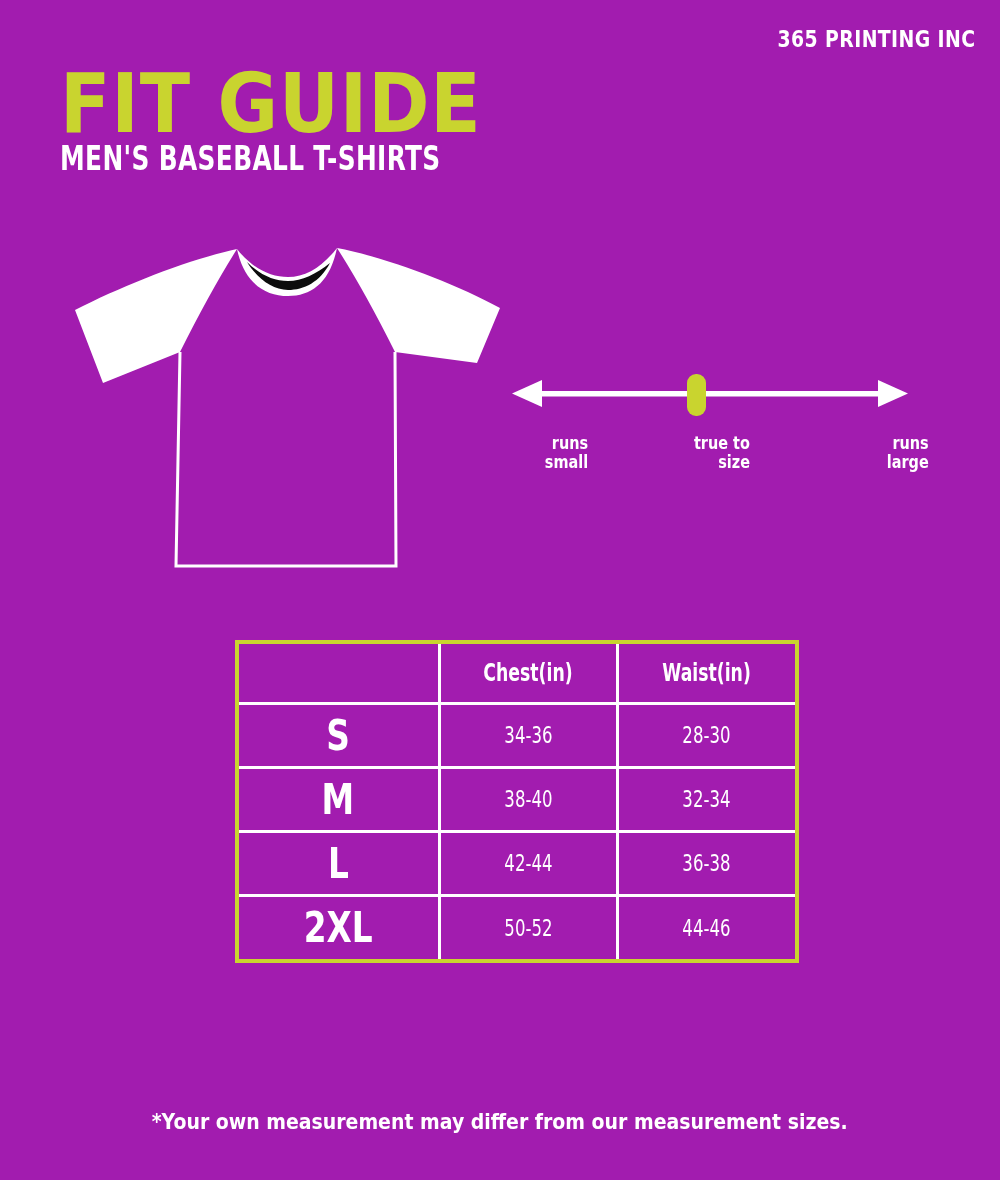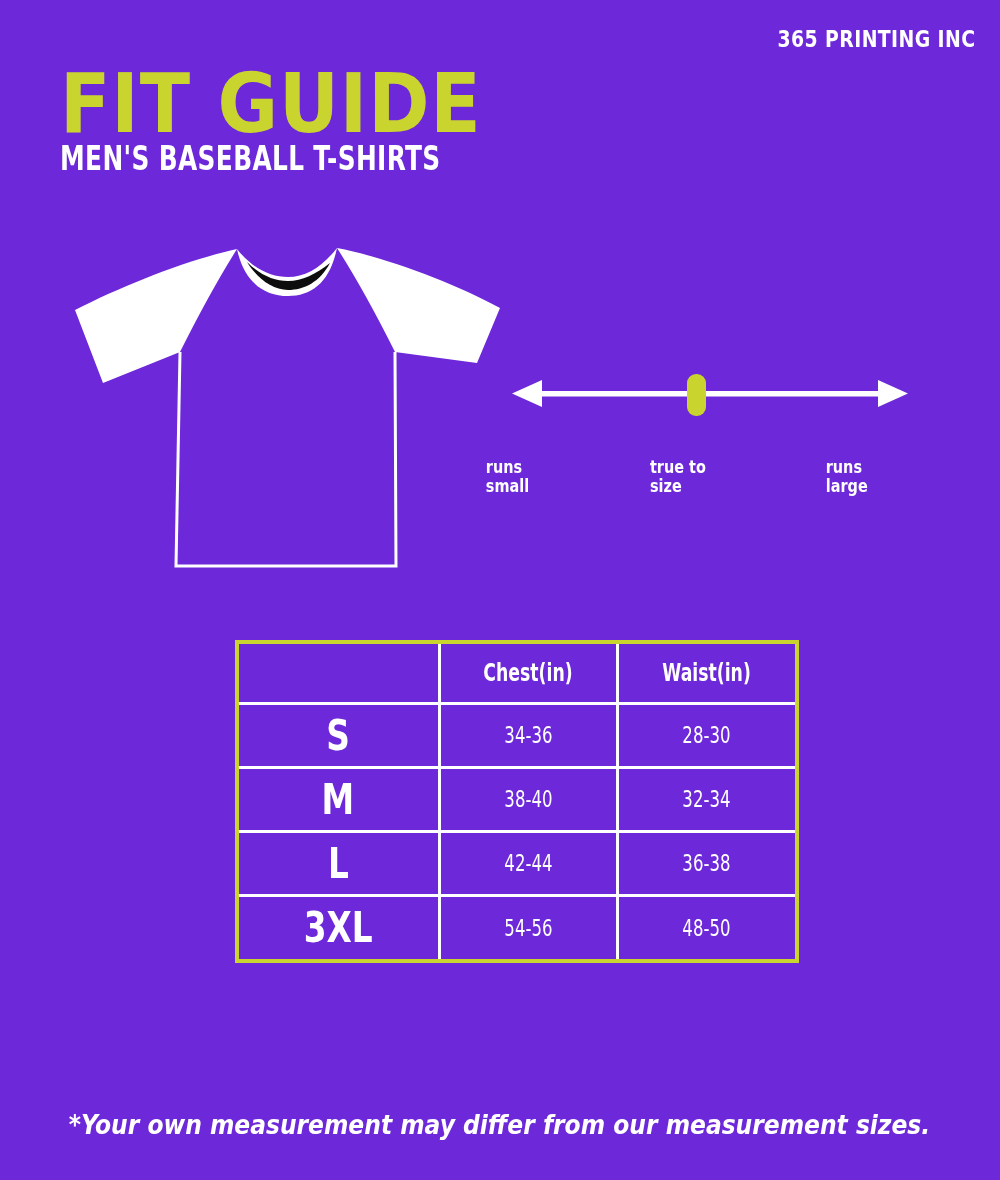"365 PRINTING INC" .page { background: #6d28d9 -> #a21caf }
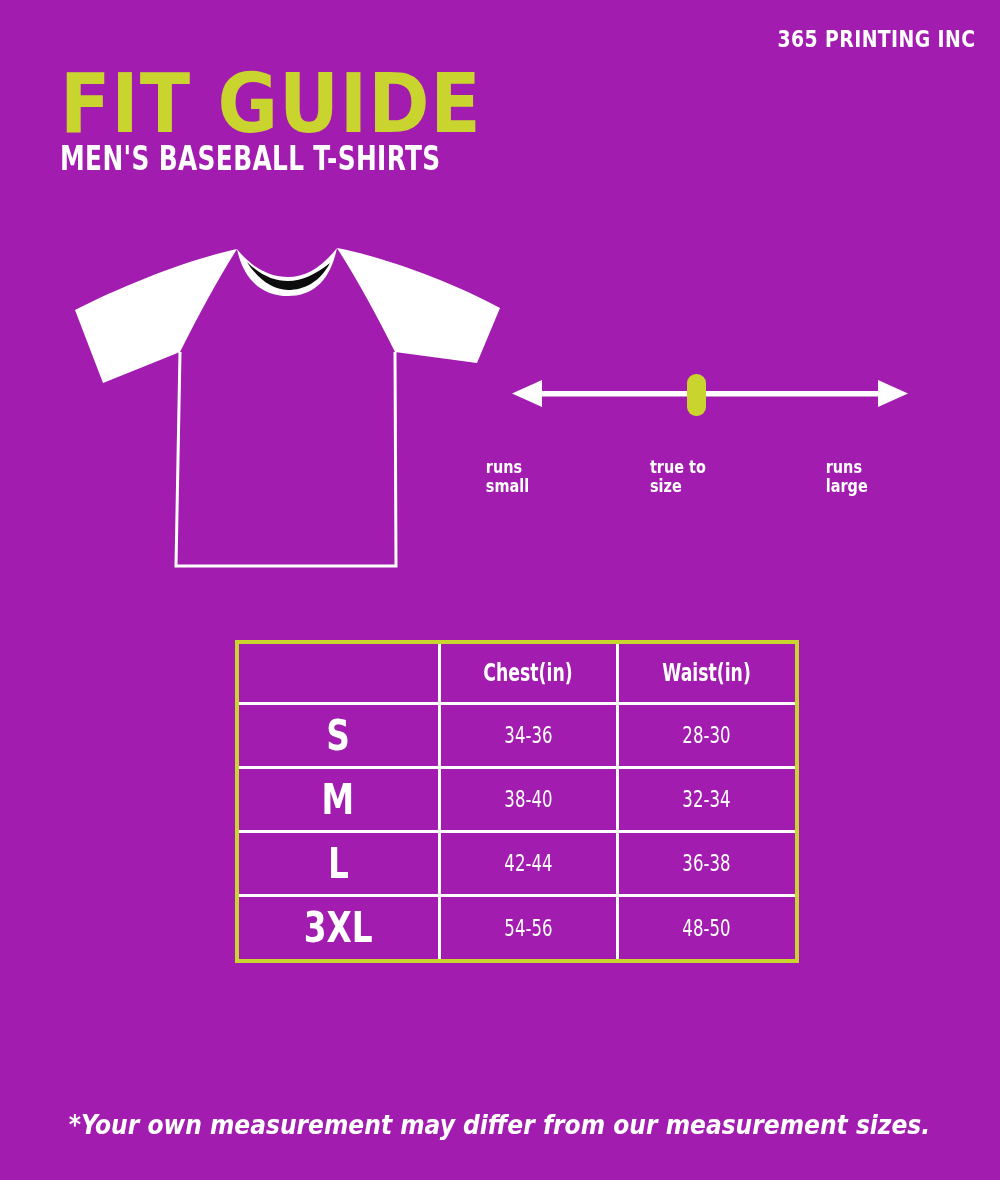"runs" .scale-label { text-align: left -> right; top: 458px -> 434px }
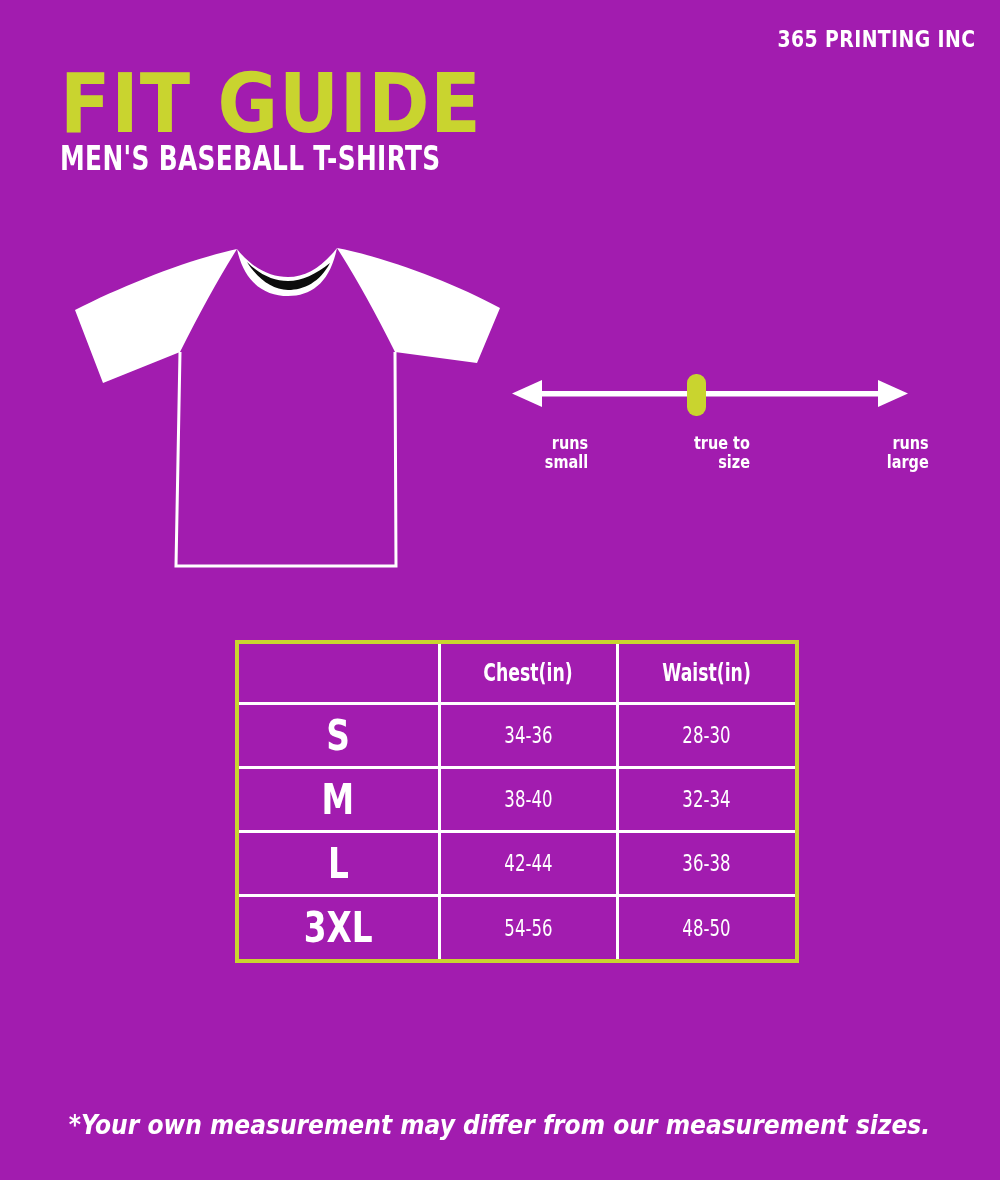"2XL" tr.drow { html: none -> <tr> <td><span>2XL</span></td> <td><span>50-52</span></td> <td><span>44-46</span></td> </tr> }
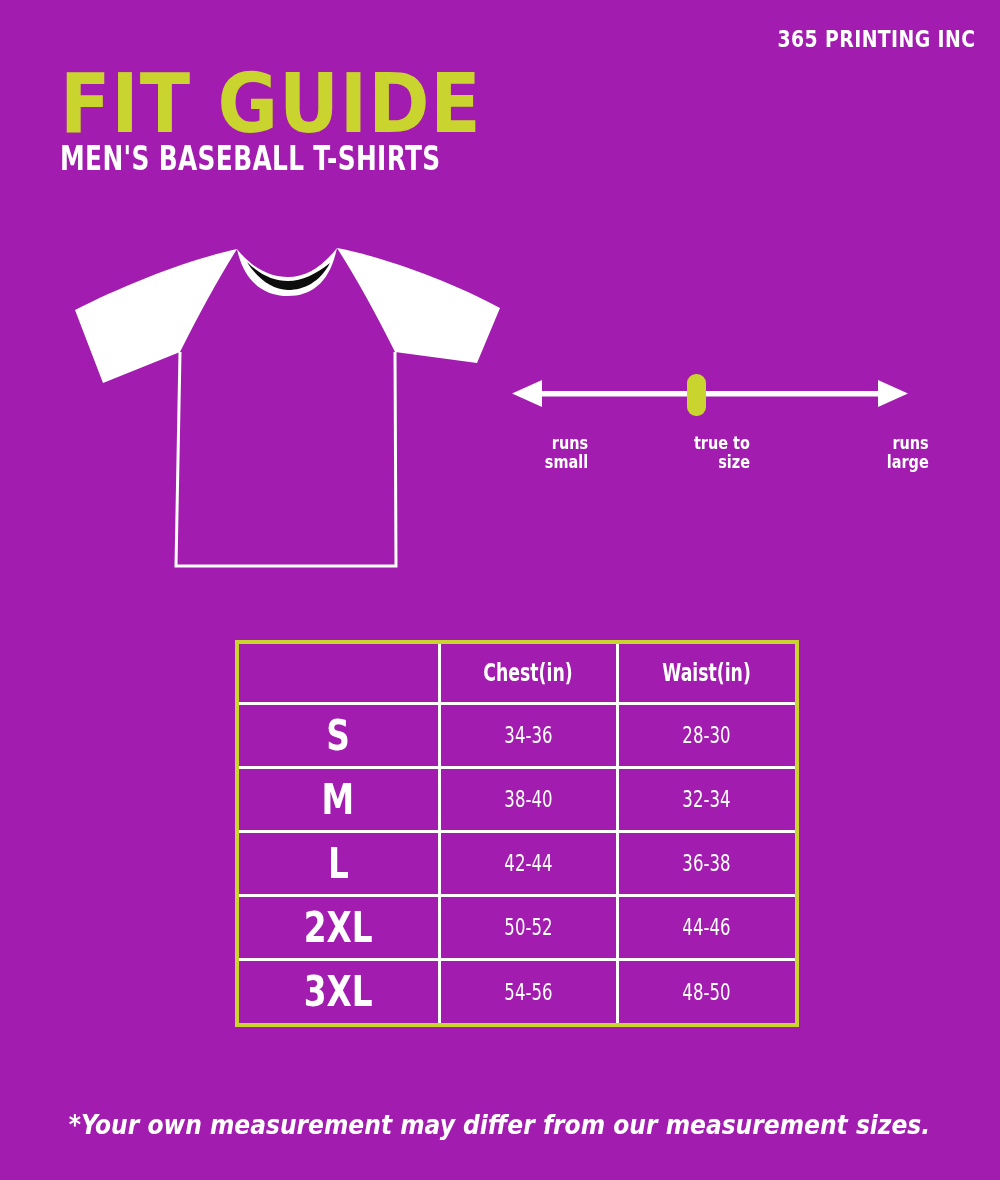"3XL" tr.drow { html: <tr> <td><span>3XL</span></td> <td><span>54-56</span></td> <td><span>48-50</span></td> </tr> -> none }
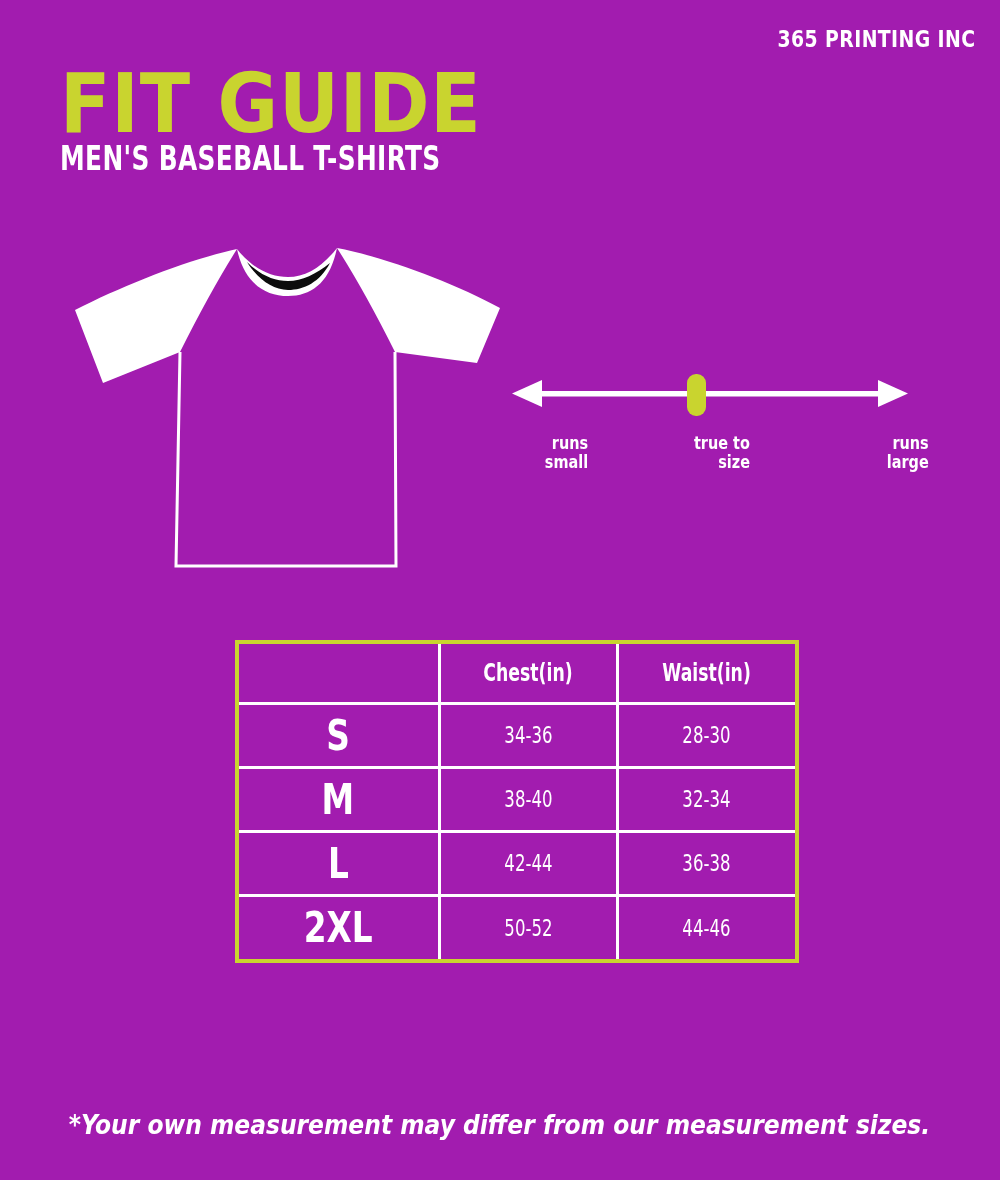"*Your own measurement may differ" .footnote { font-size: 26px -> 21px; font-style: italic -> none }
